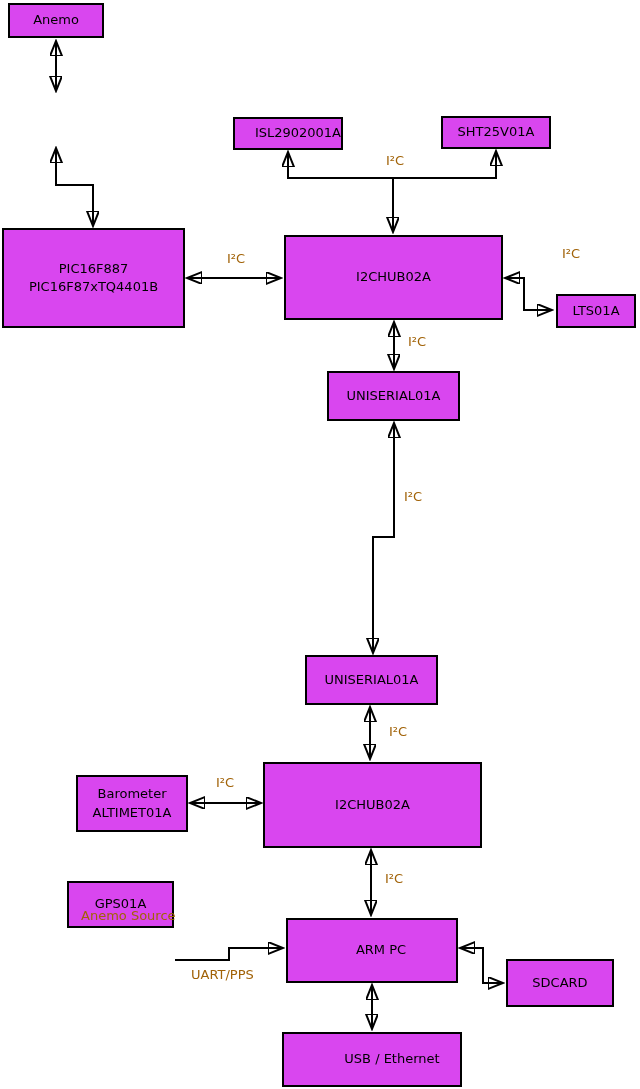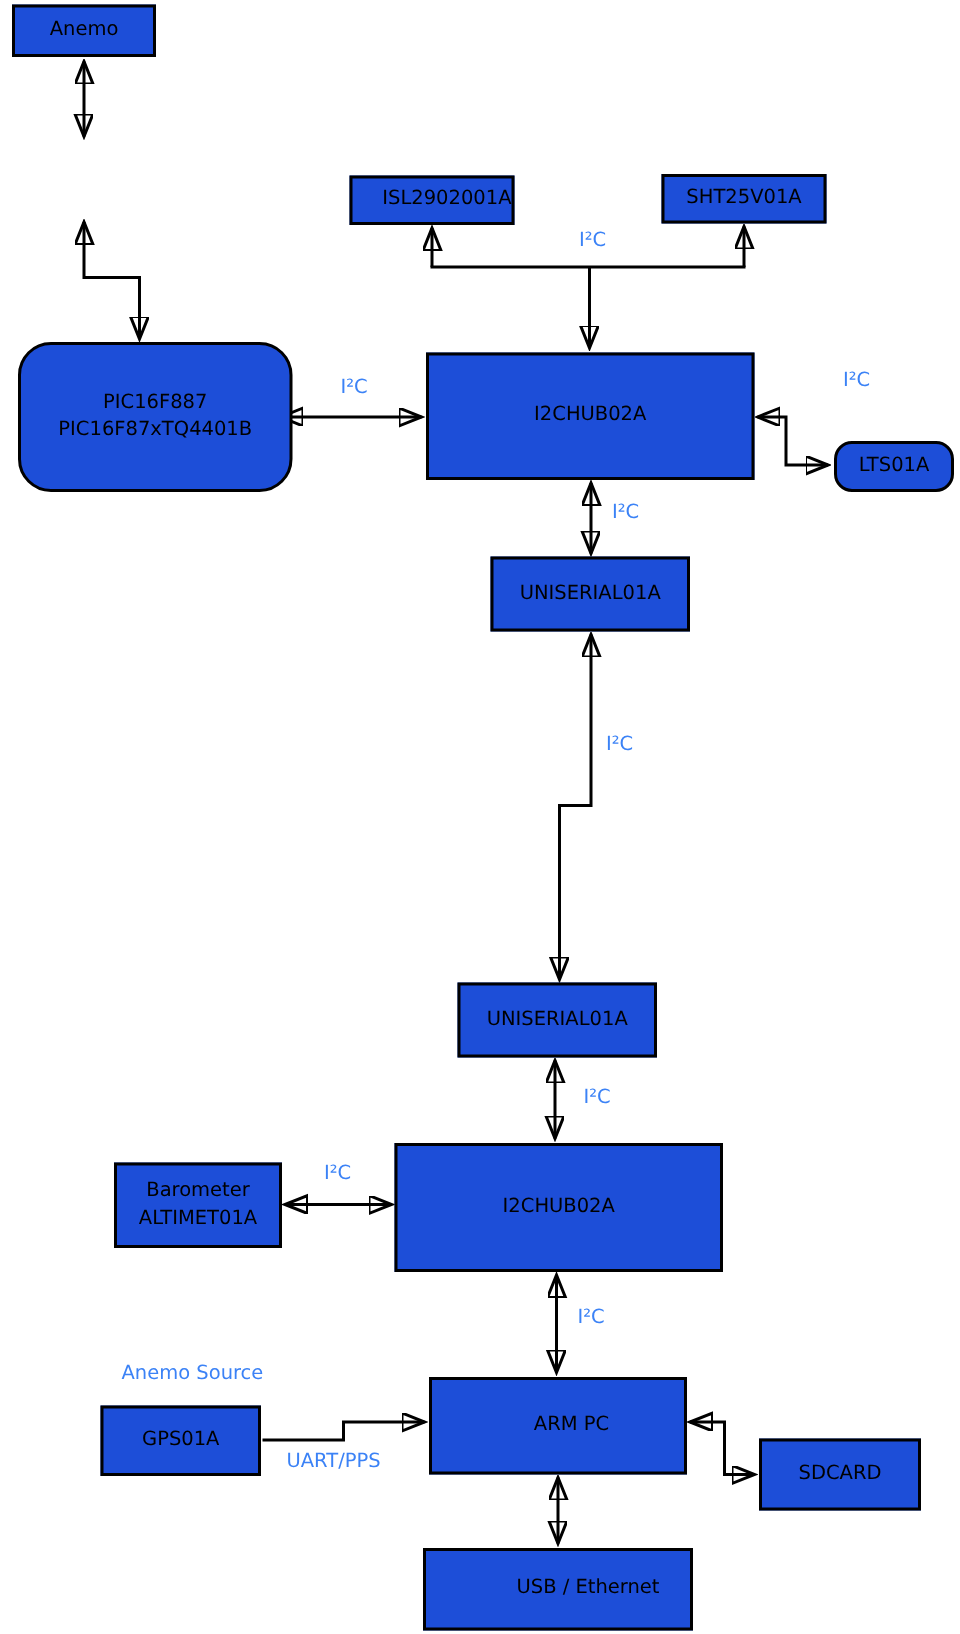"Anemo" .node { background: #1d4ed8 -> #d946ef }
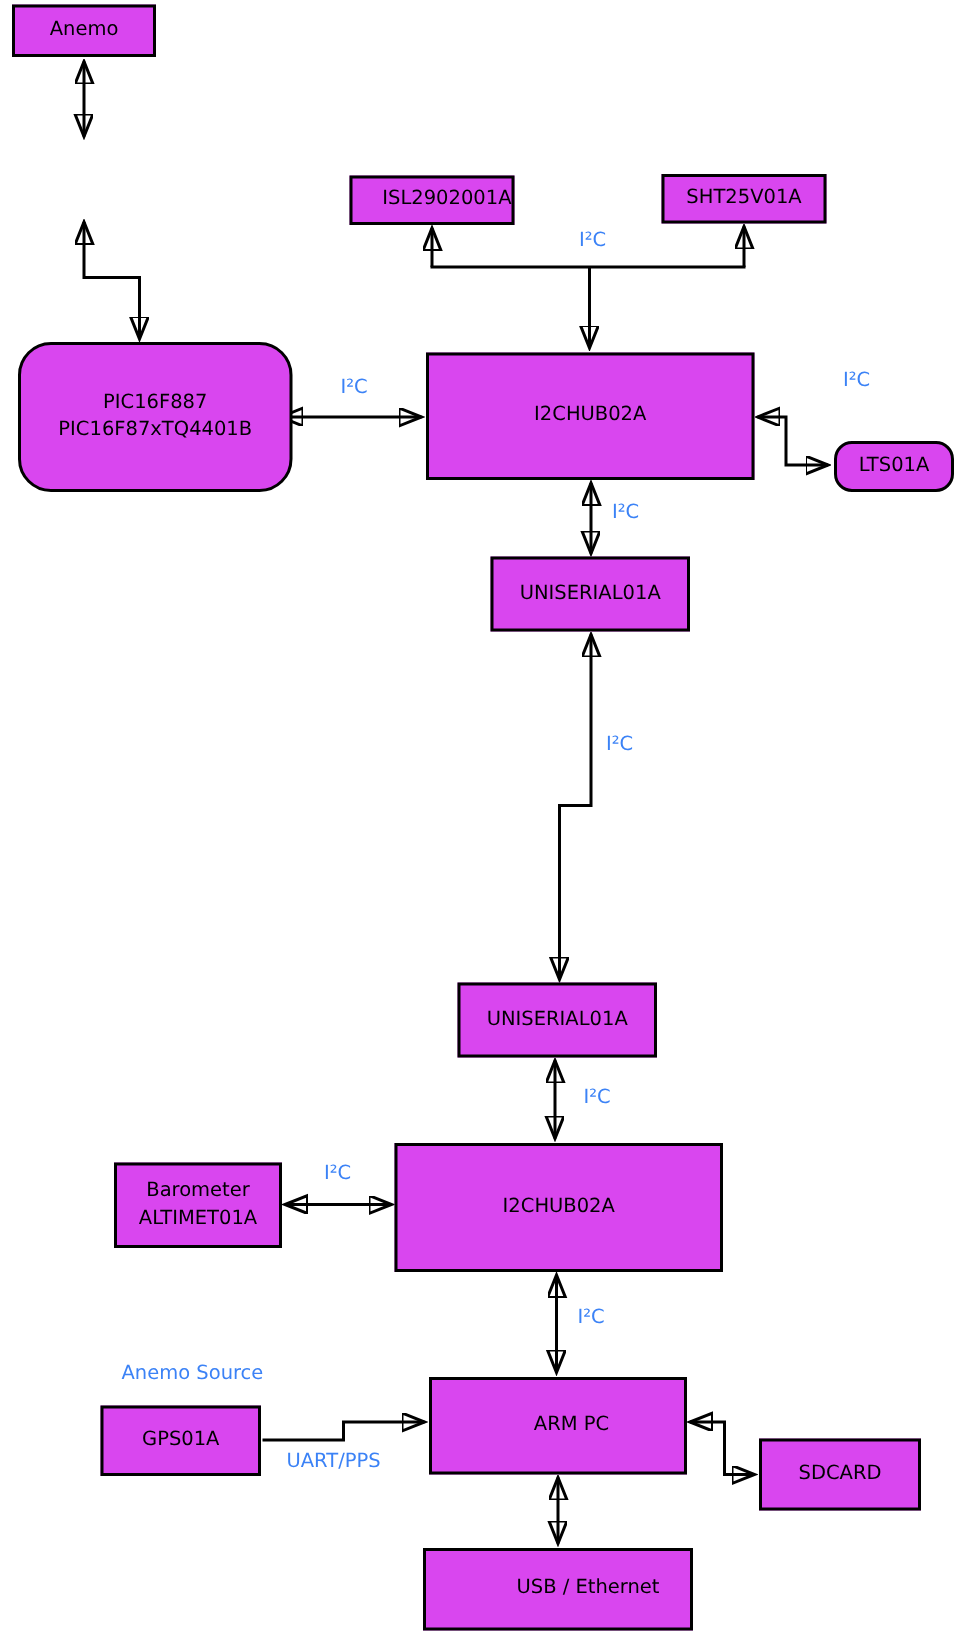"I²C" .edge-label { color: #3b82f6 -> #a16207 }
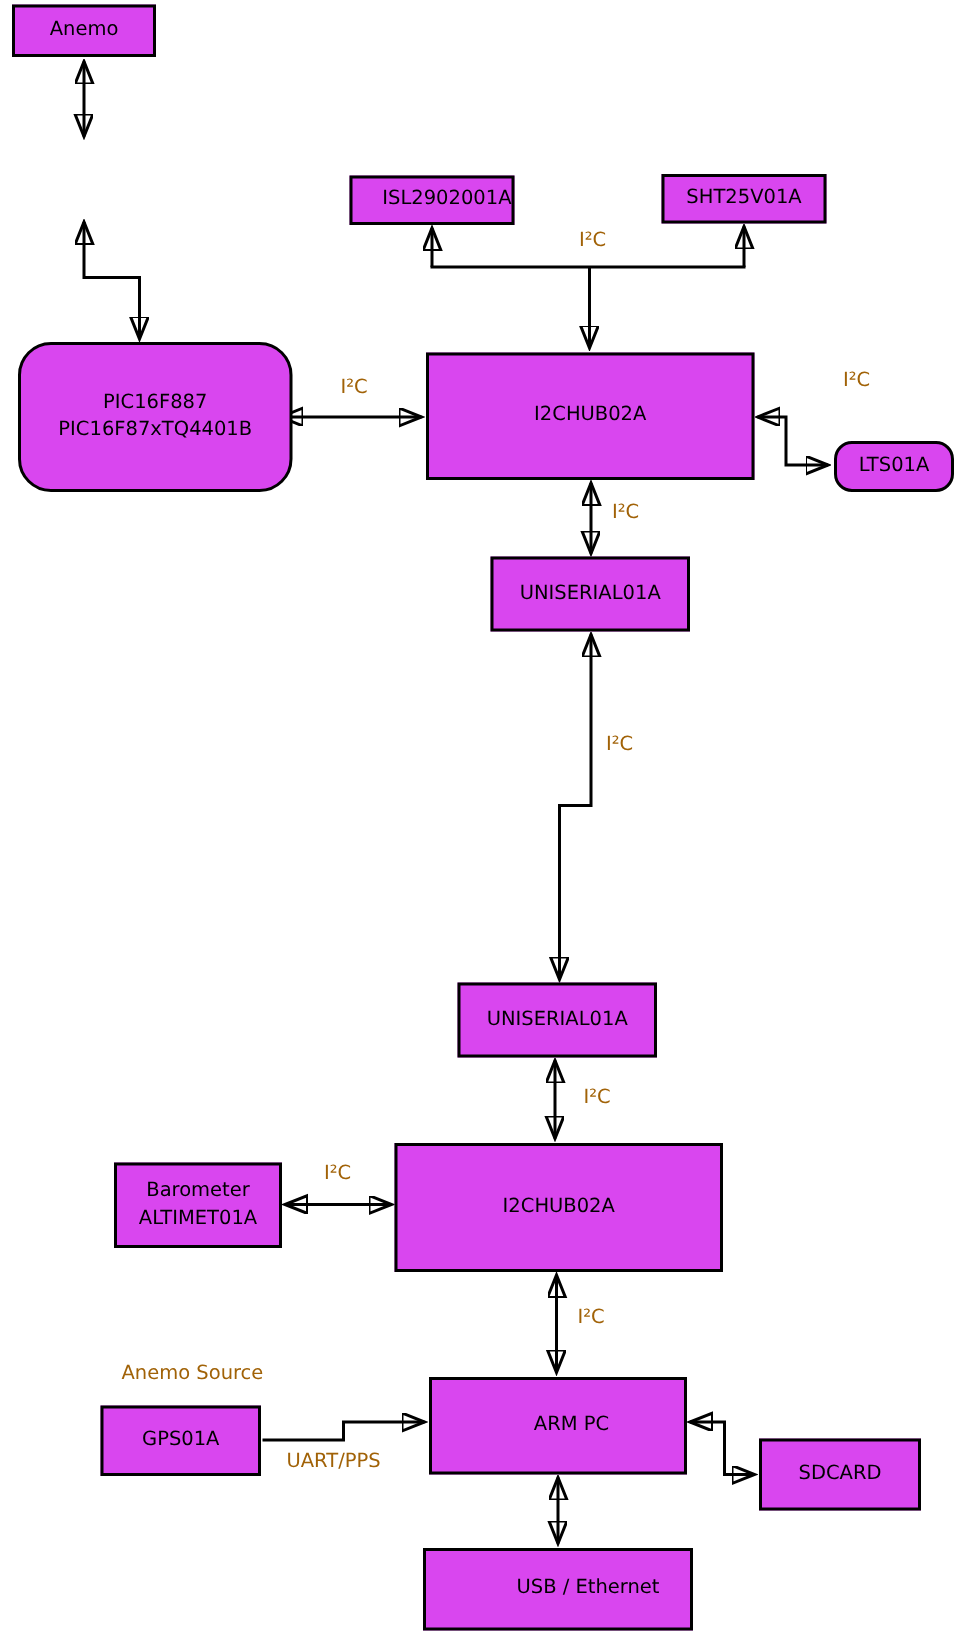"PIC16F887" div.node { border-radius: 22px -> none; left: 12px -> 2px }
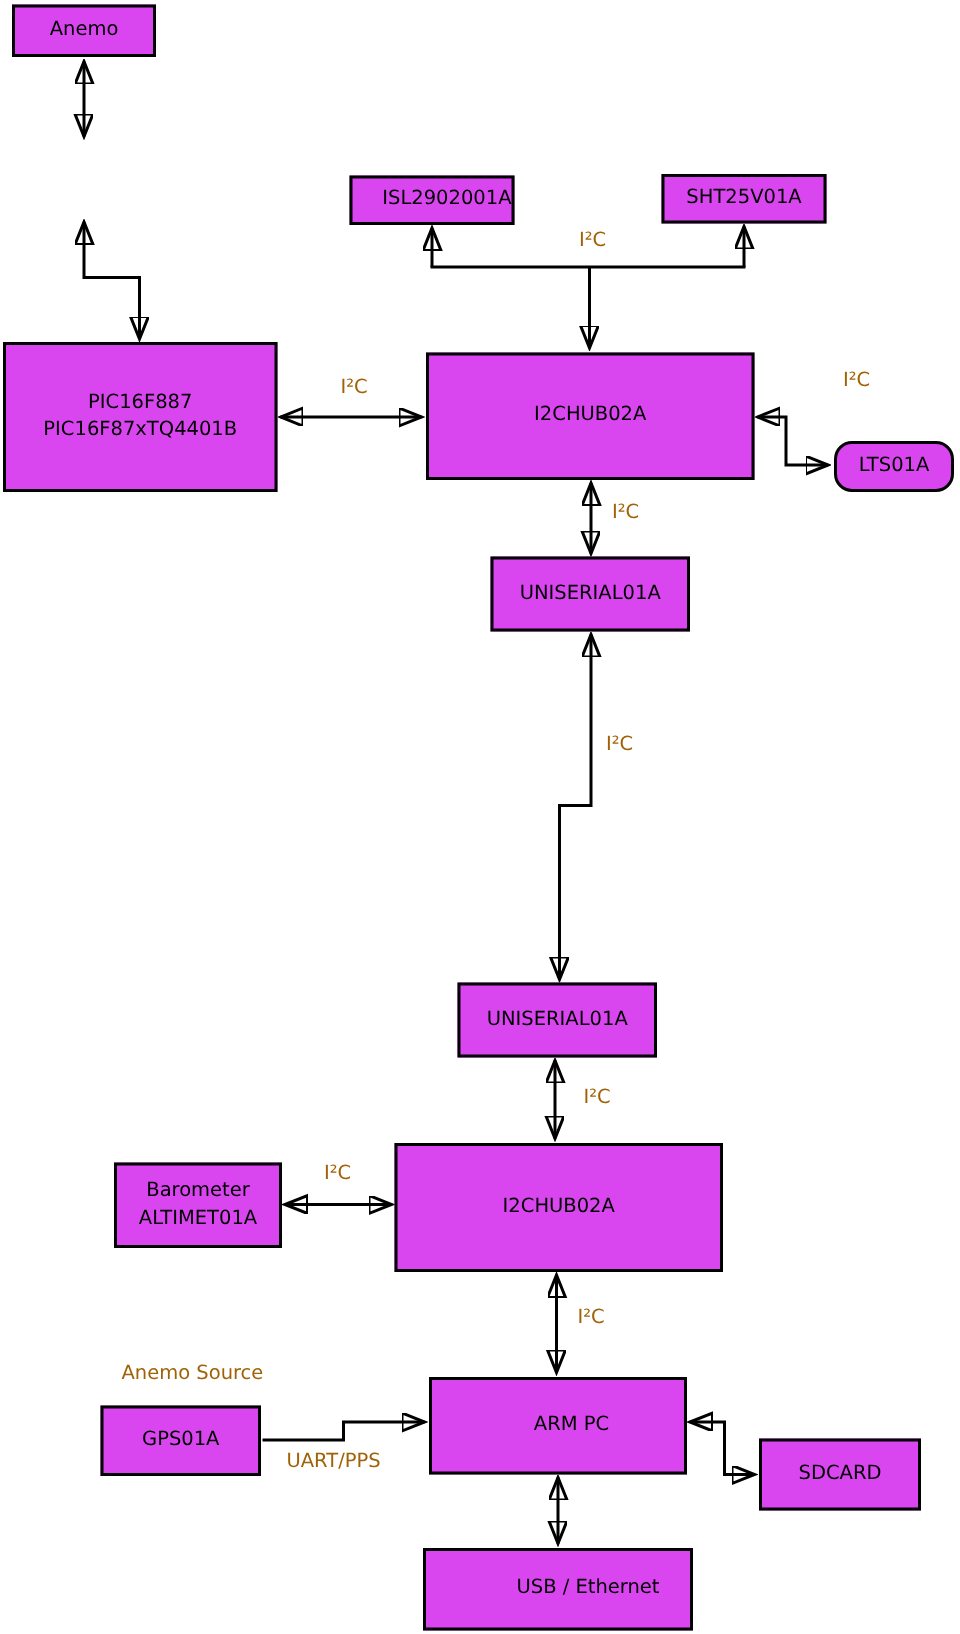"LTS01A" div.node { border-radius: 12px -> none }
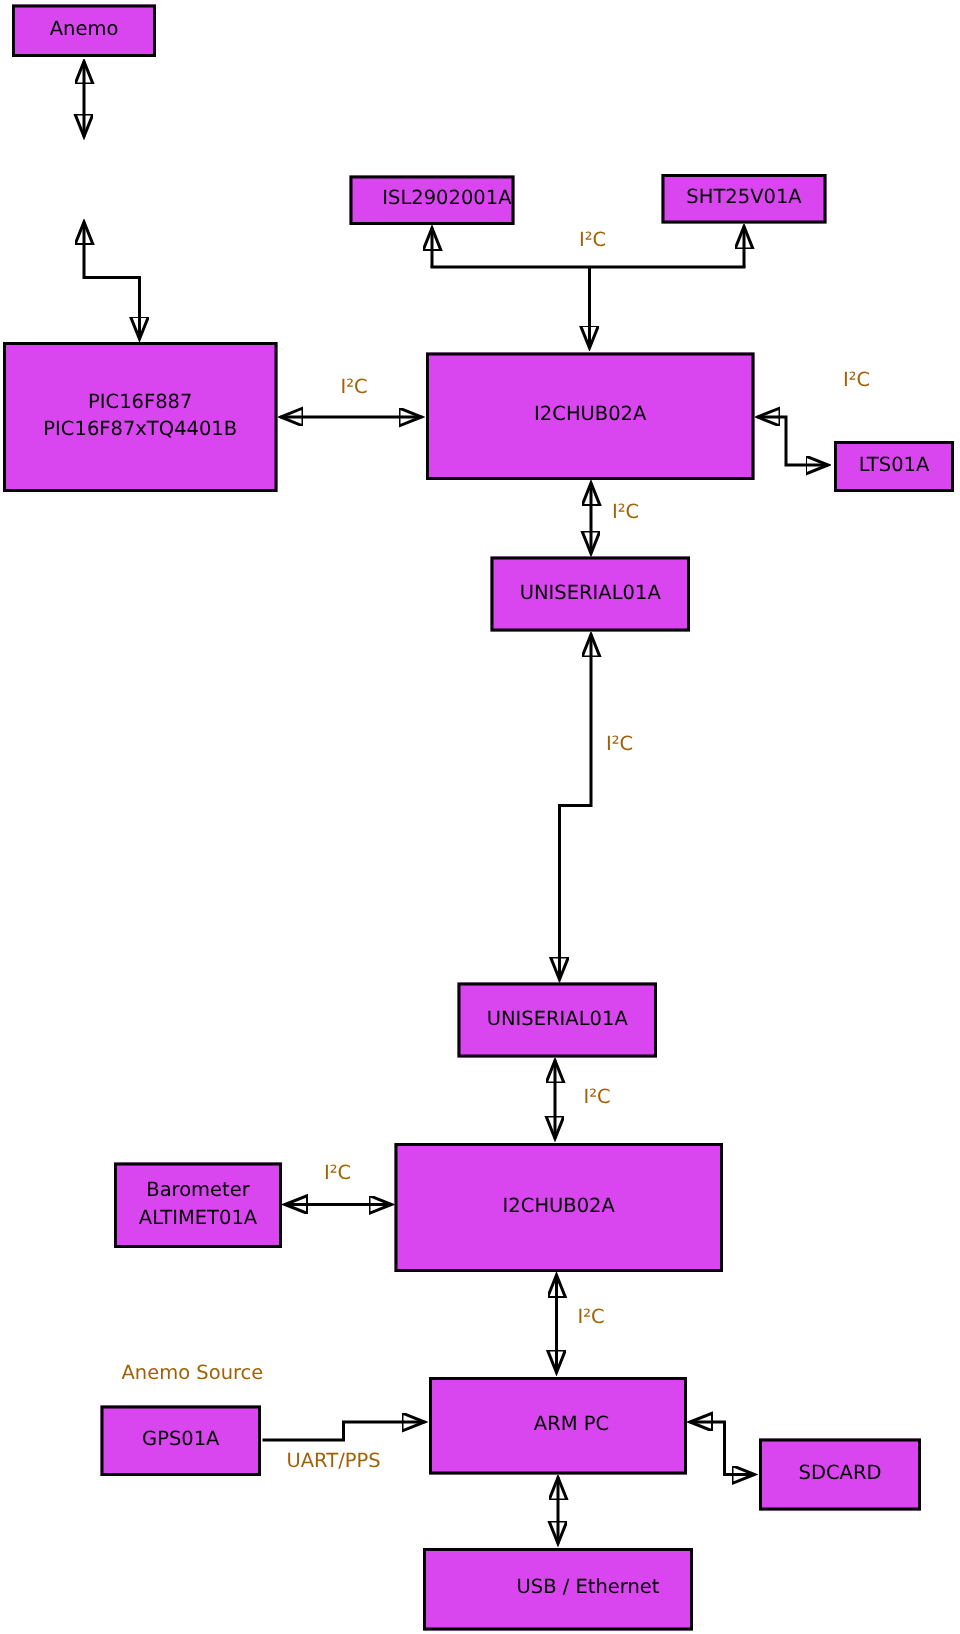"GPS01A" div.node { top: 937px -> 881px }
